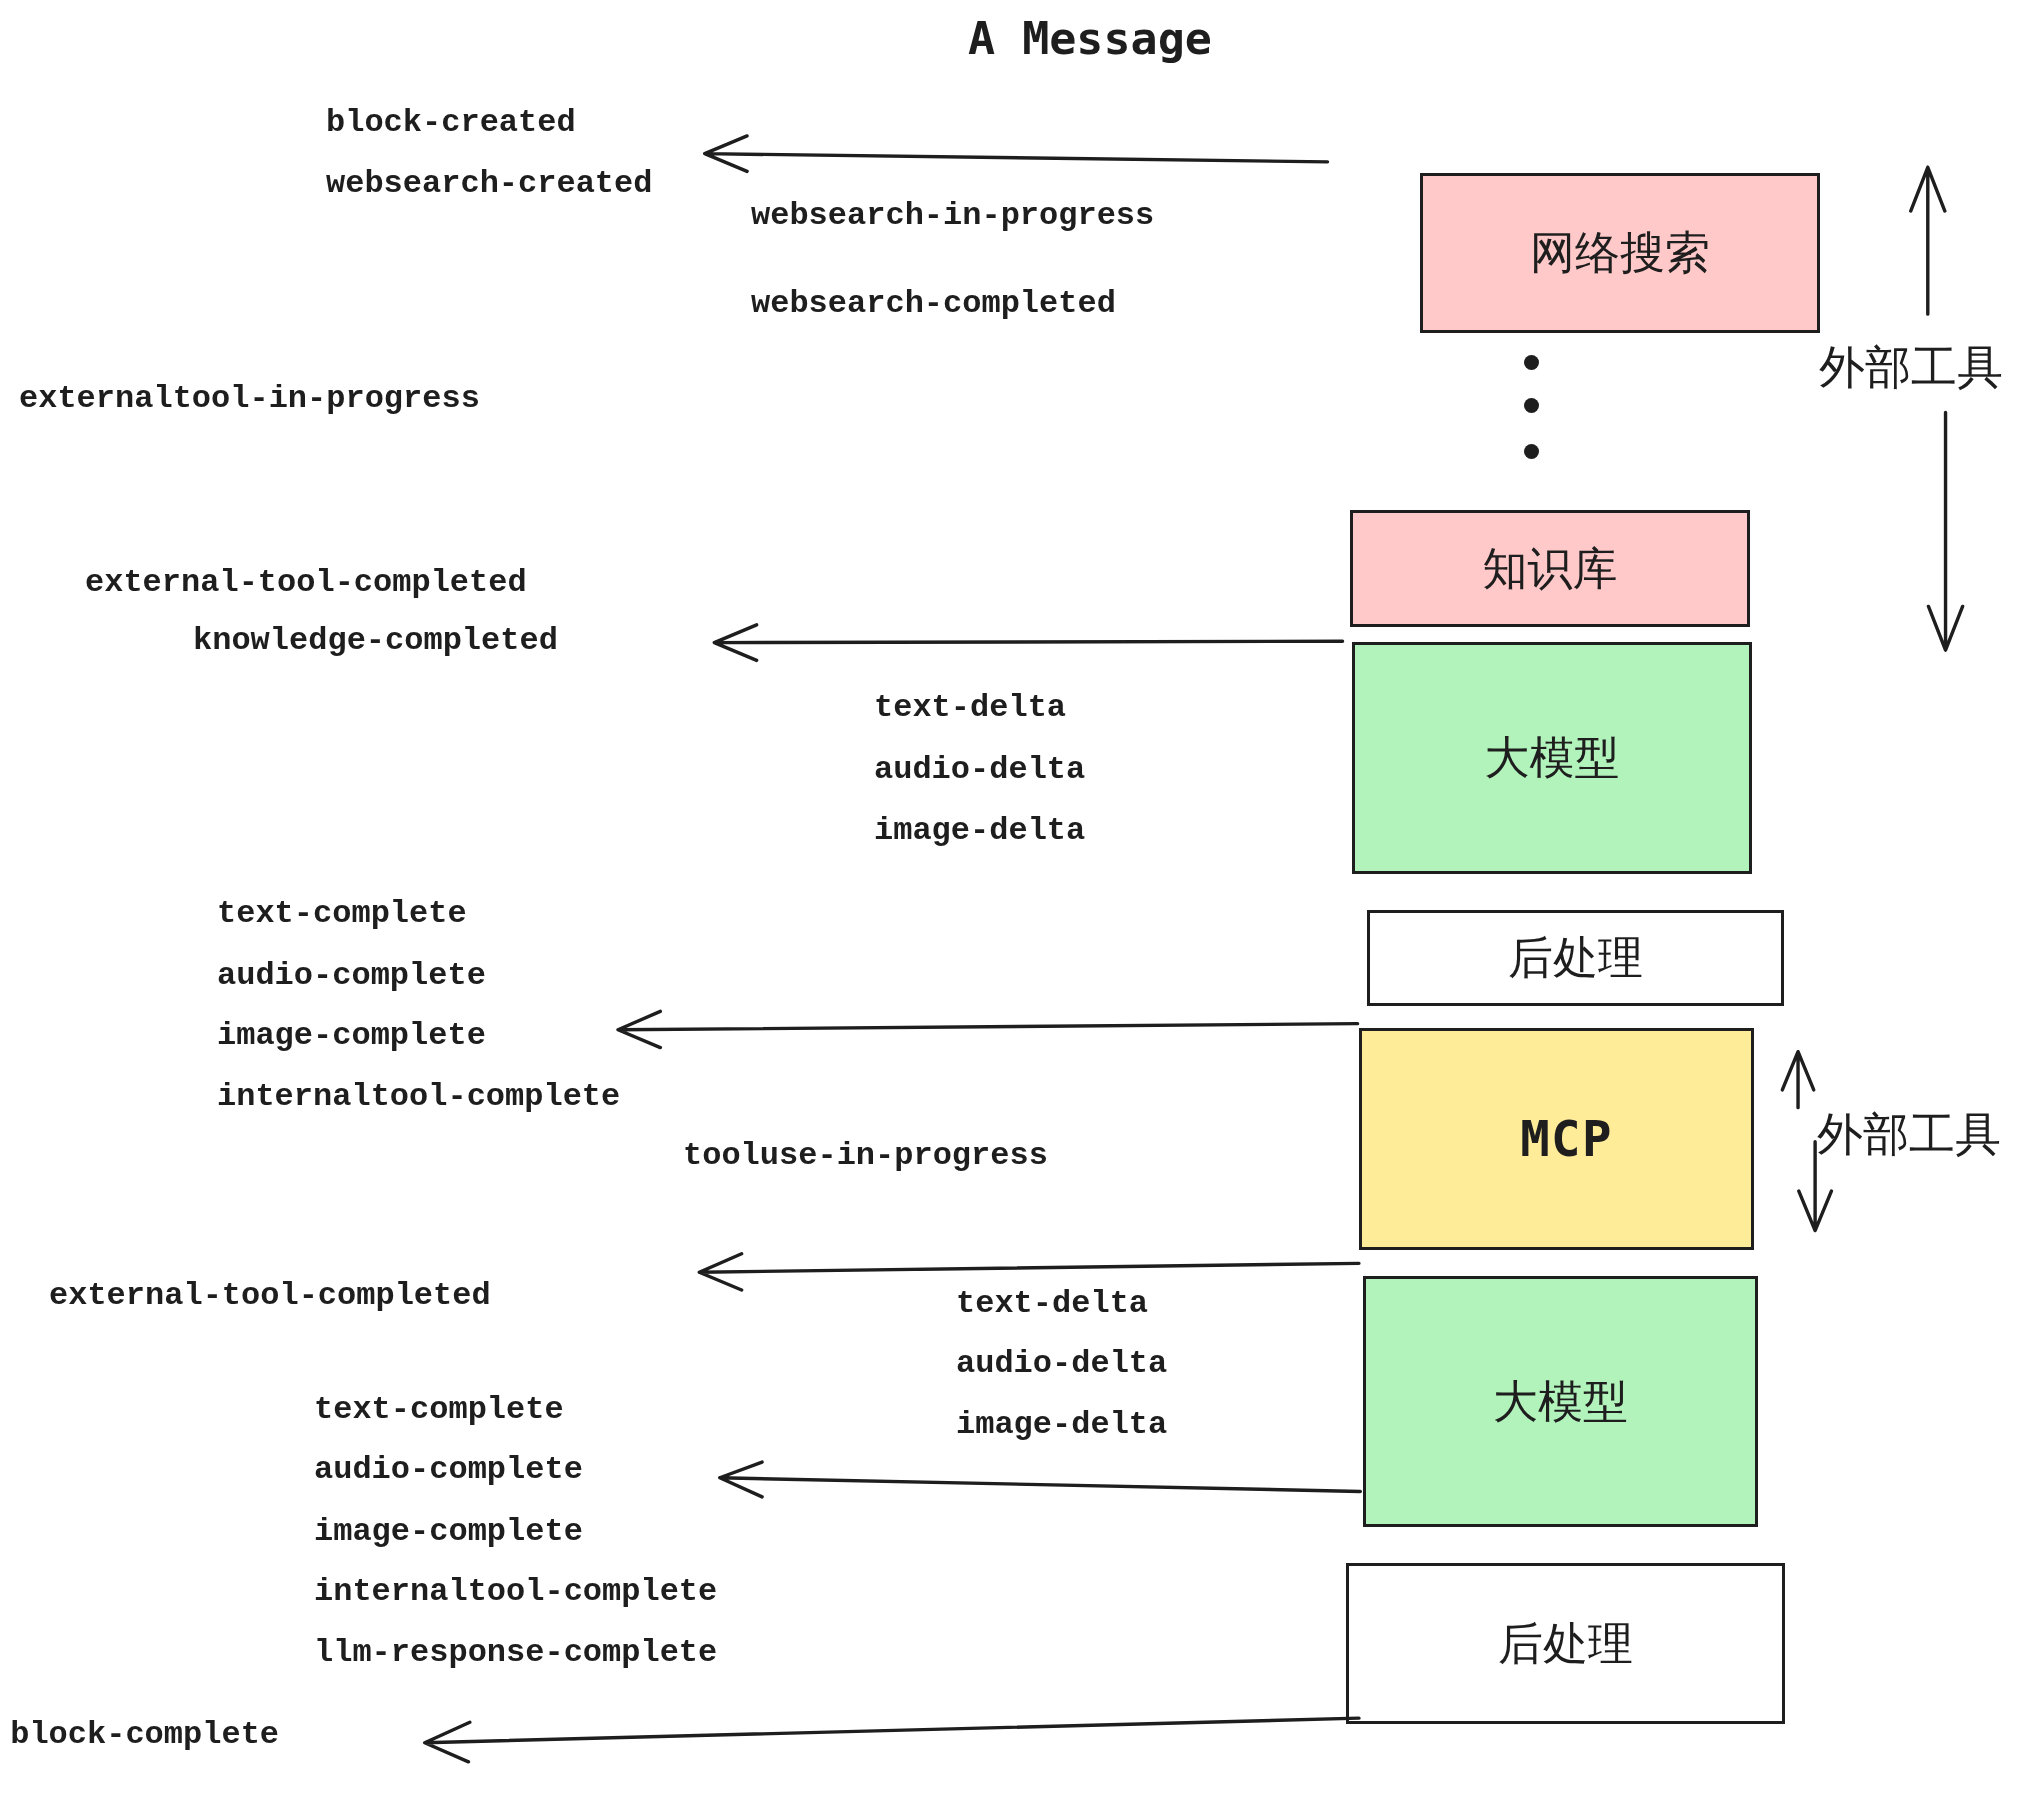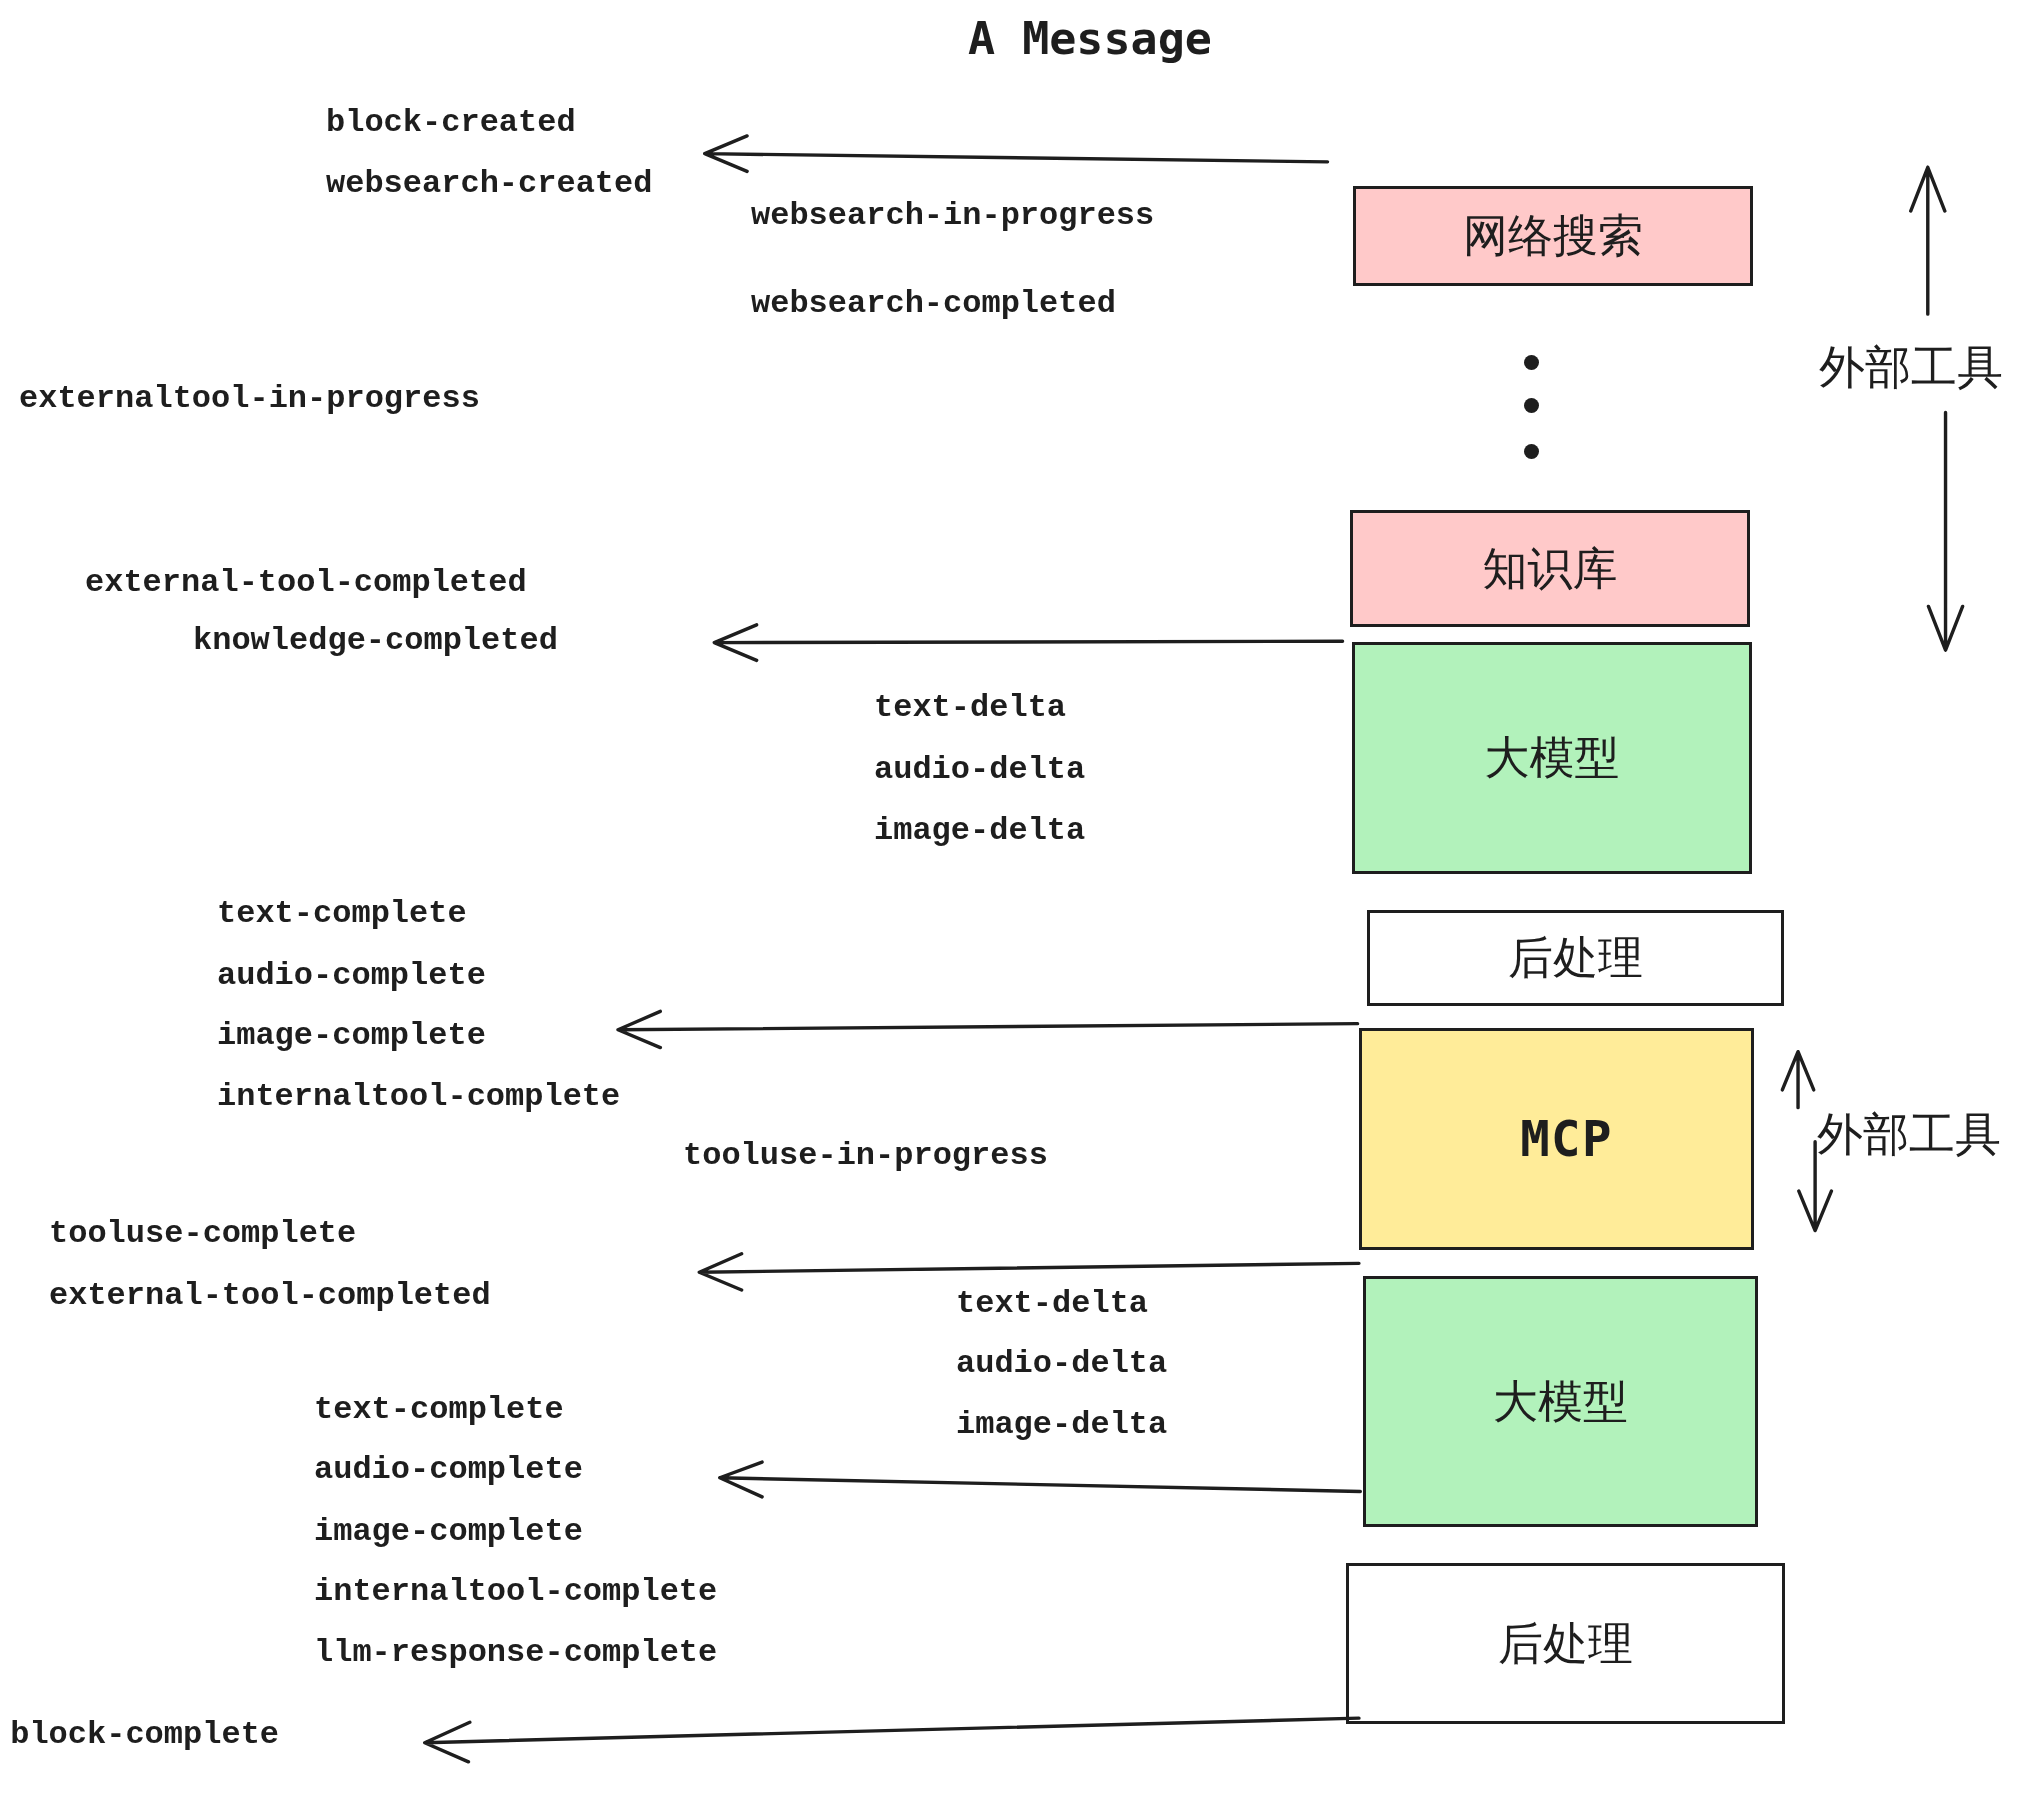"网络搜索" div.box { height: 100px -> 160px; left: 1353px -> 1420px; margin-top: 13px -> none }
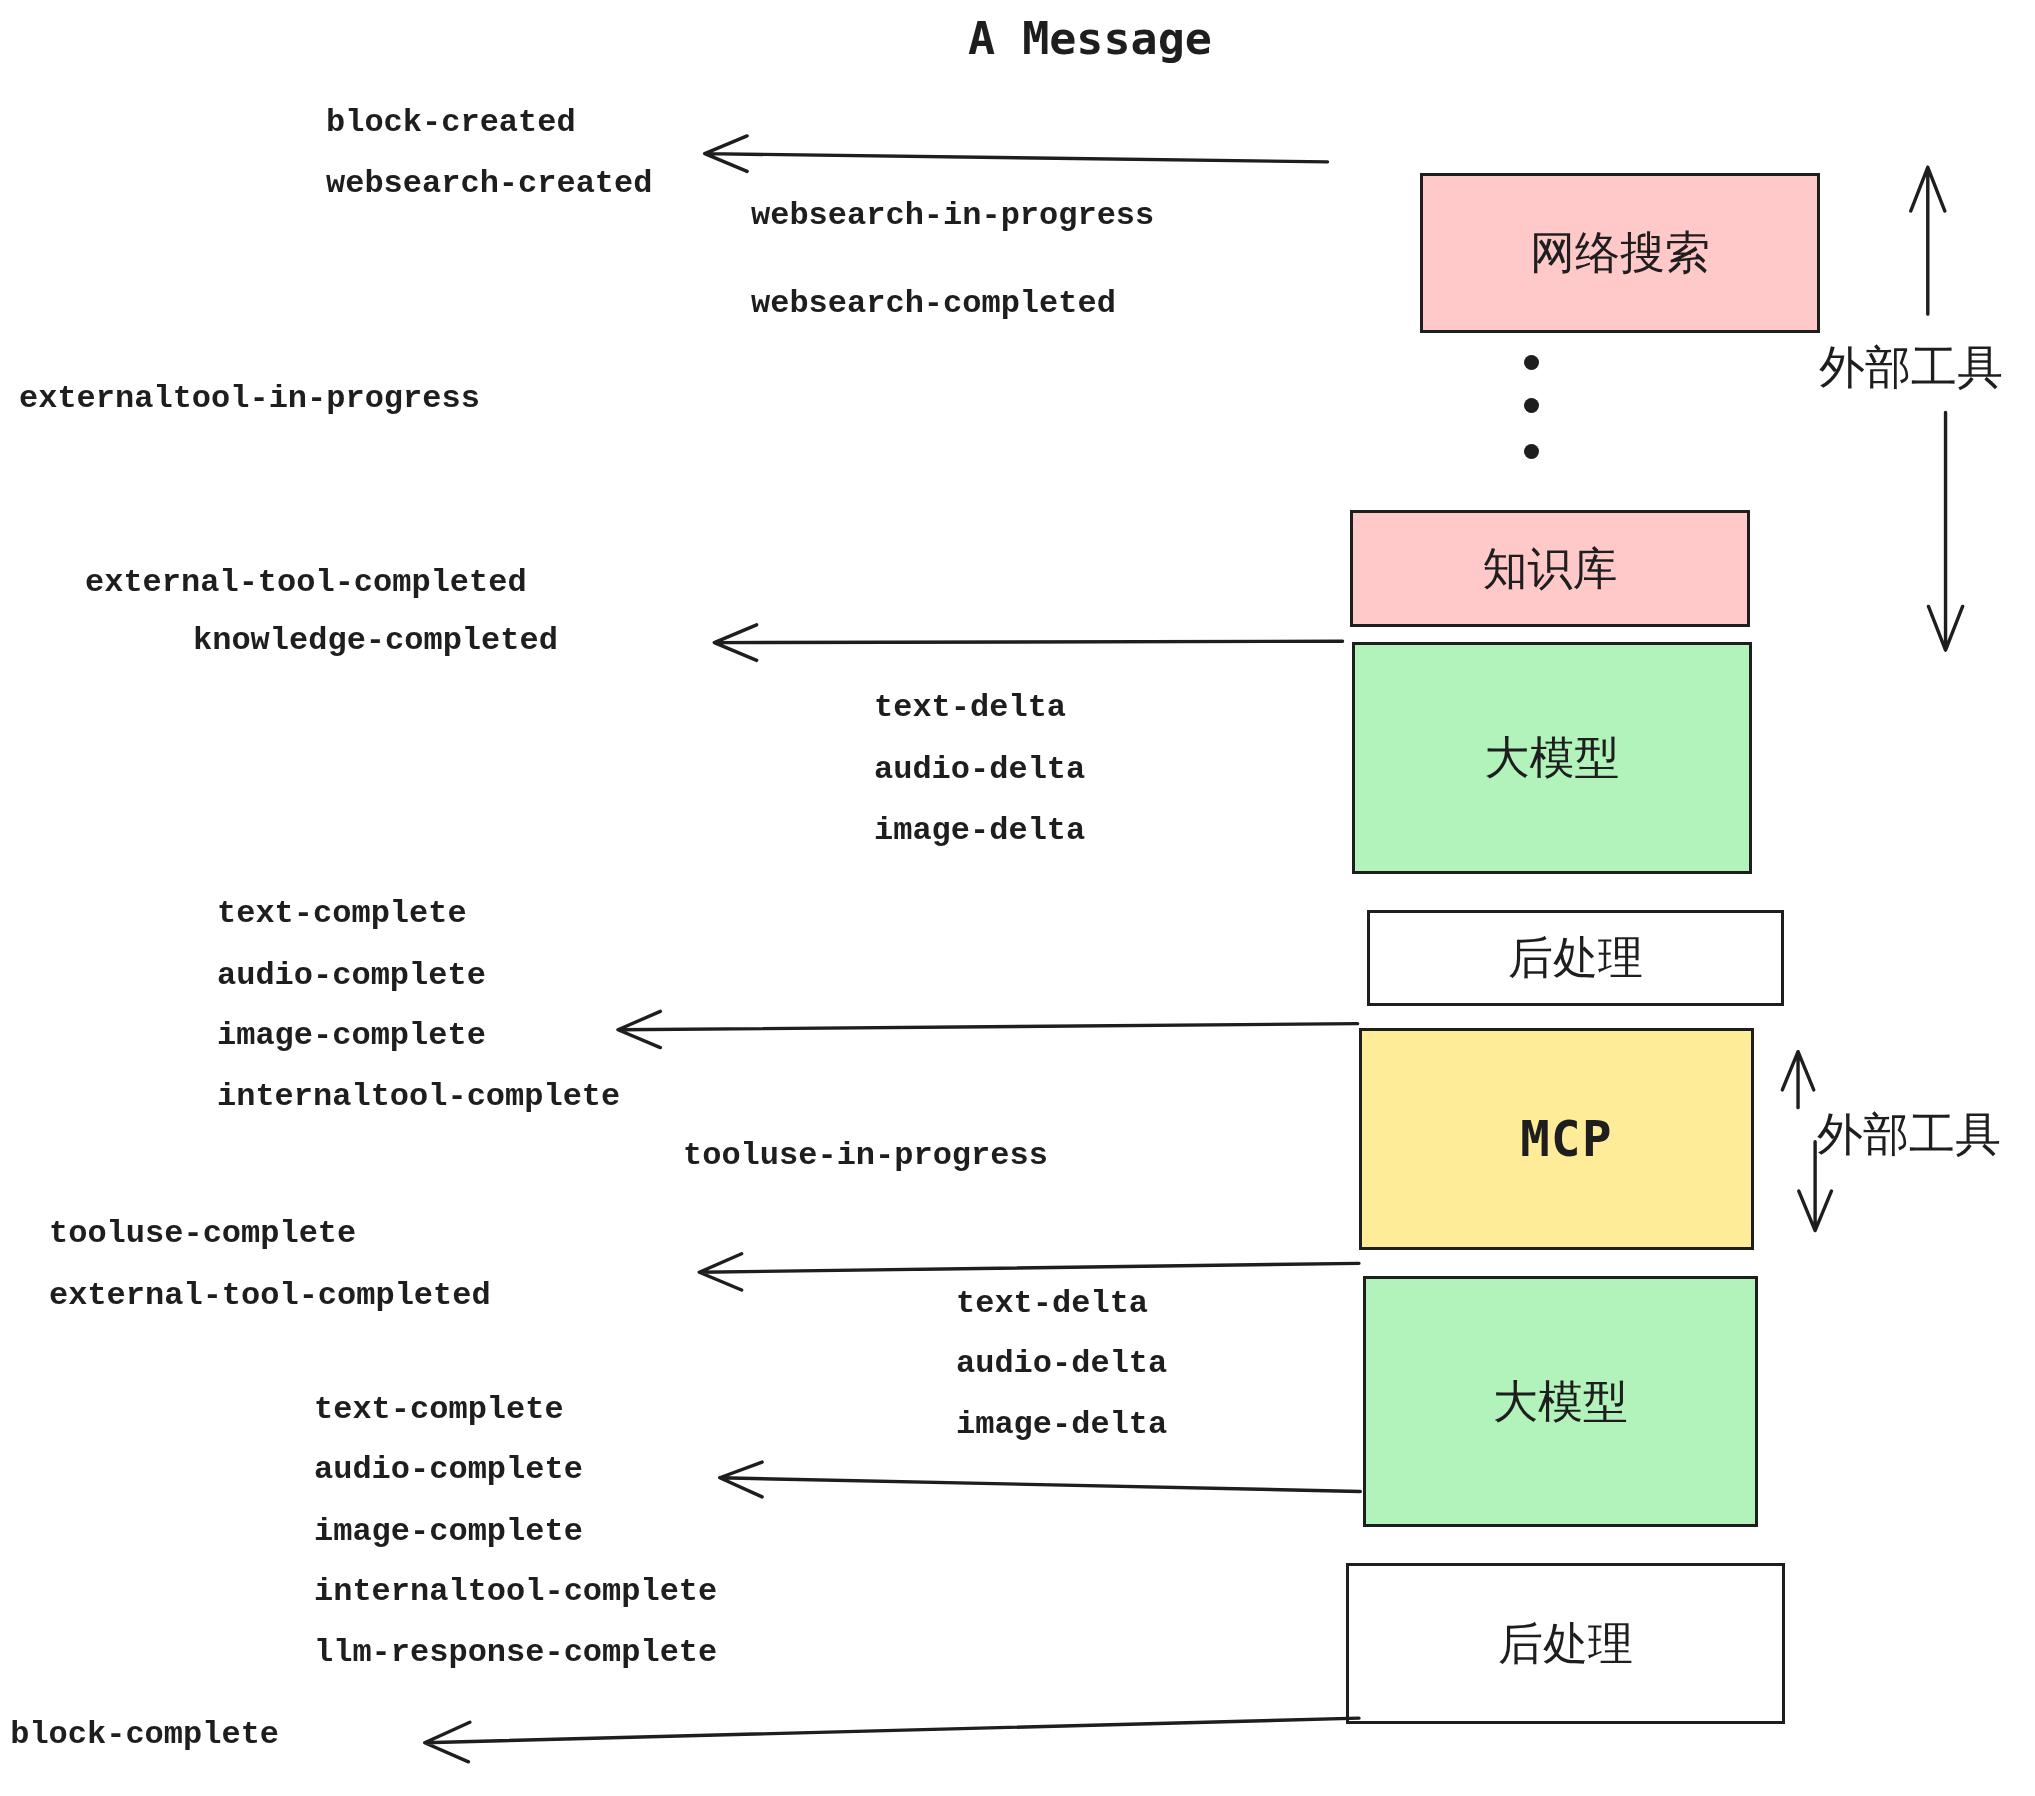"tooluse-complete" div.evt { html: <div>tooluse-complete</div> -> none }
